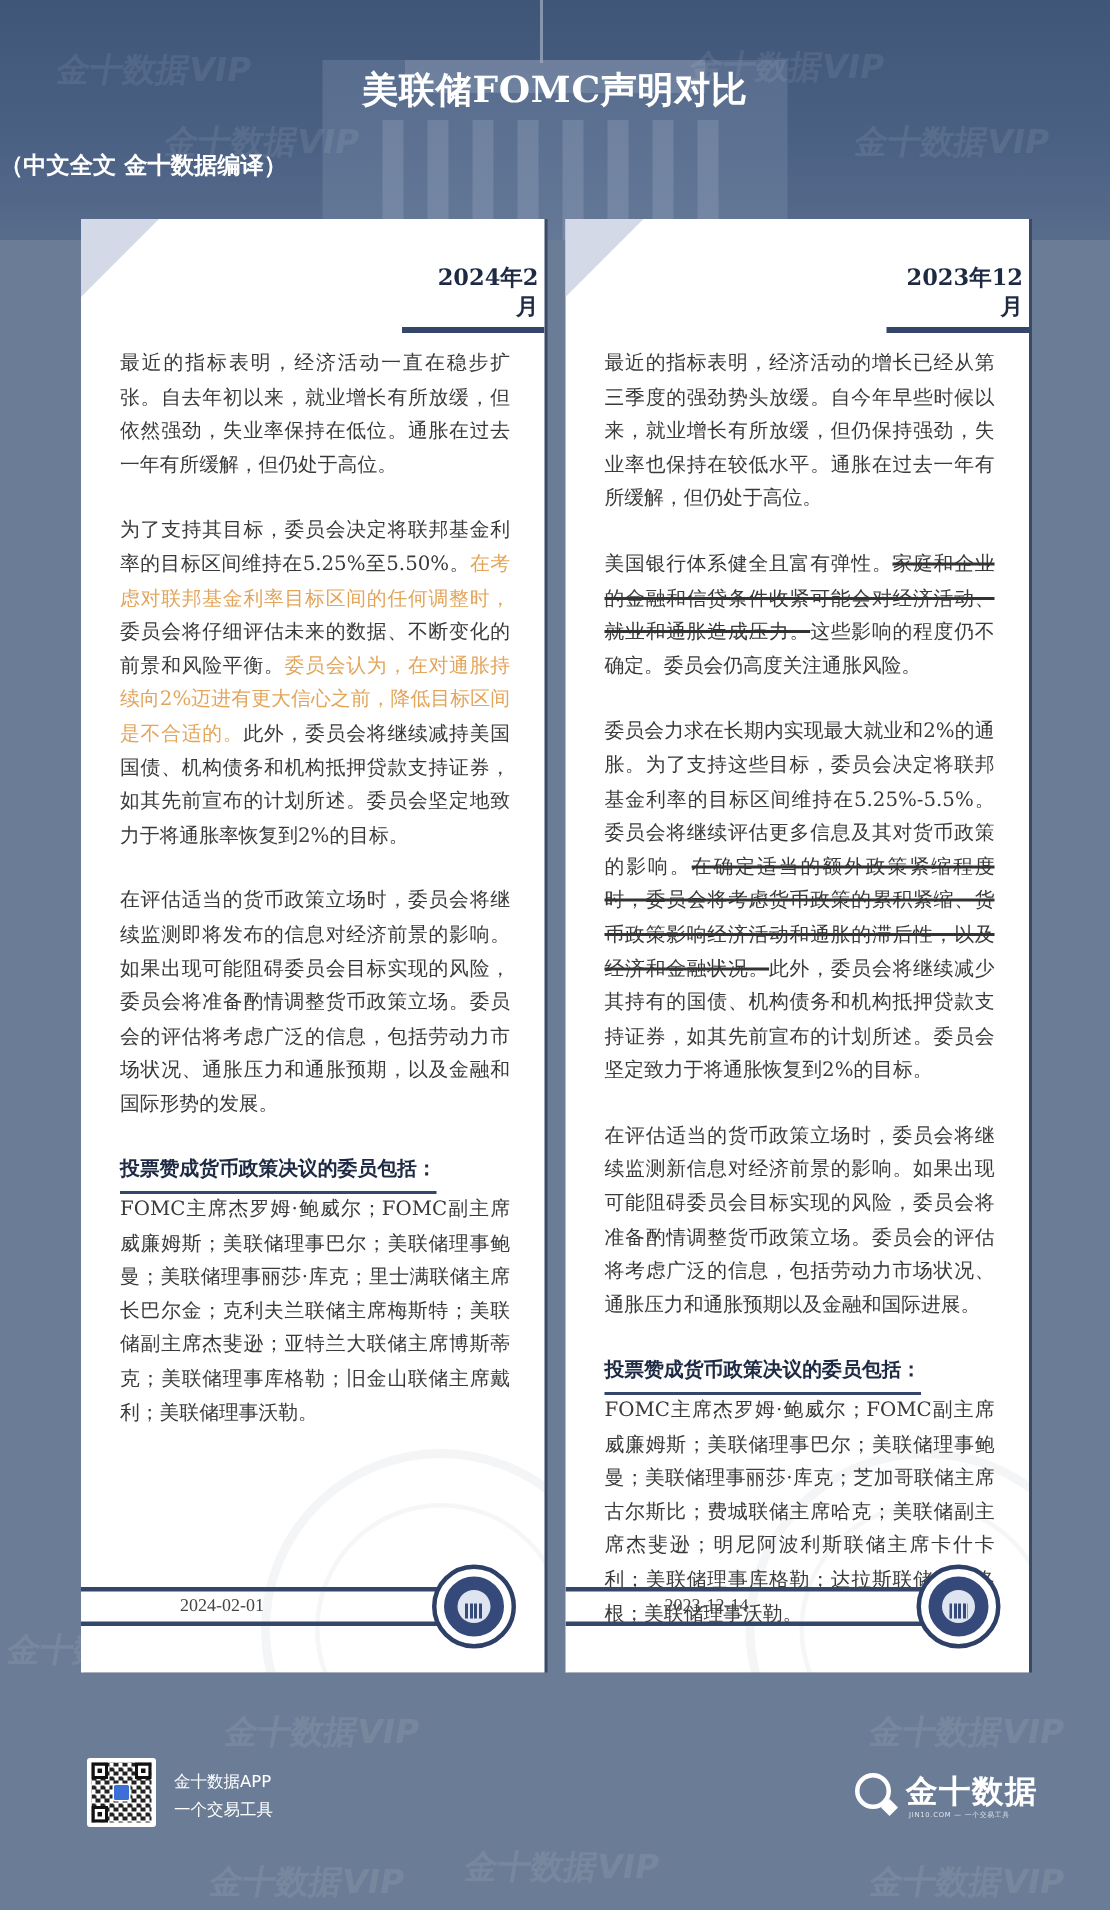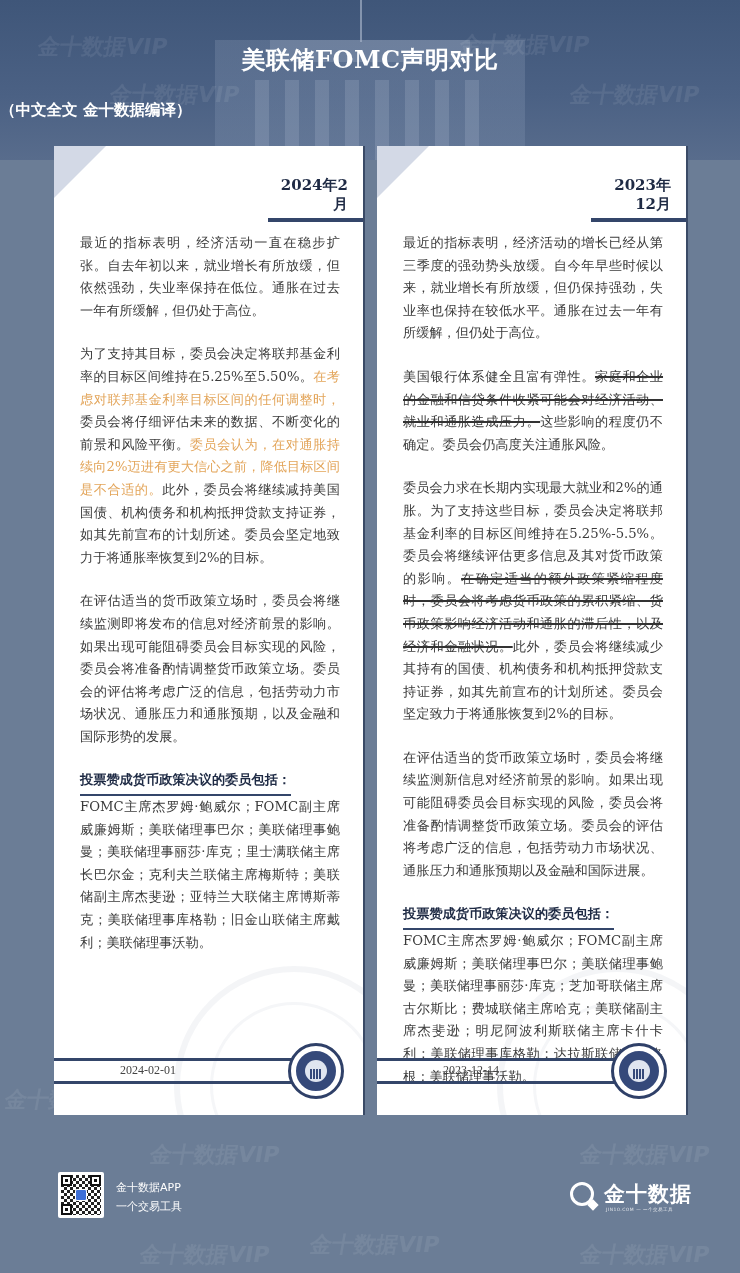"2024年2月" .month { padding: 0 15px 4px 10px -> 0 4px 4px 10px }
